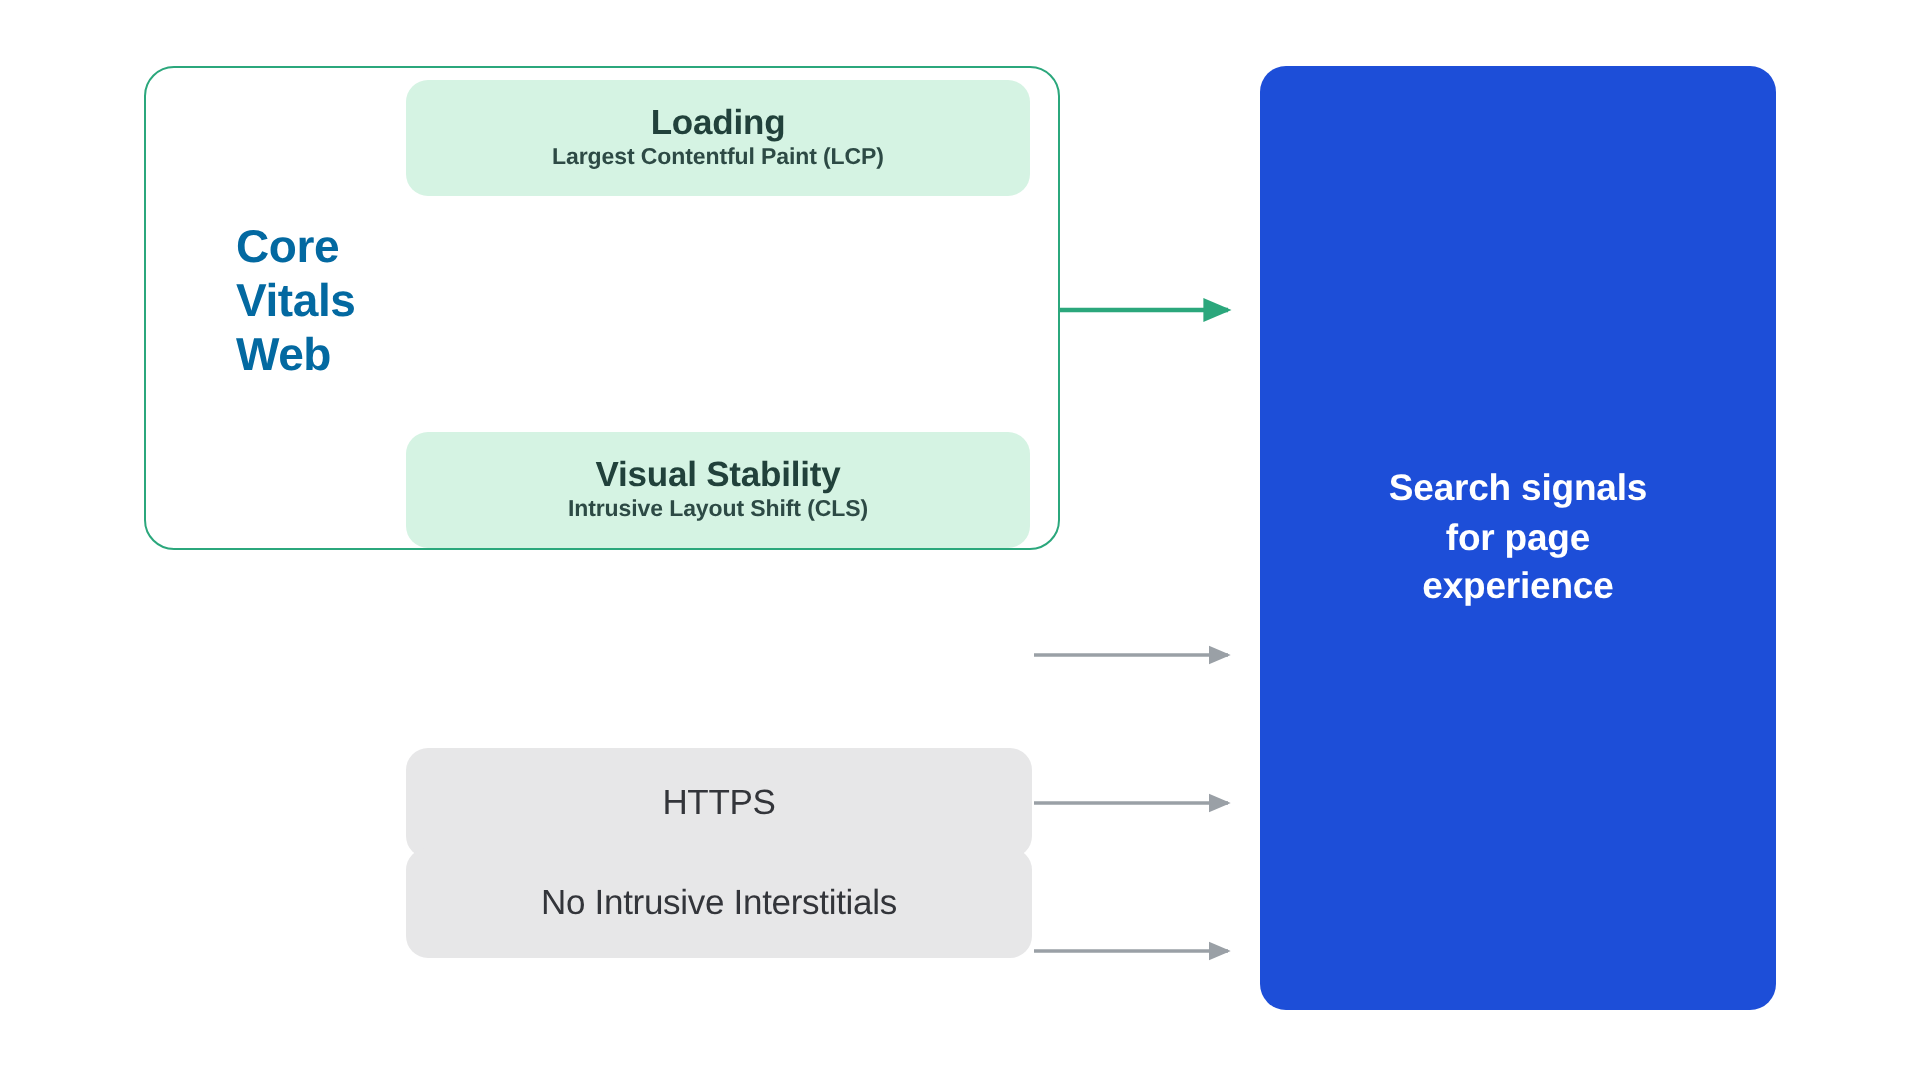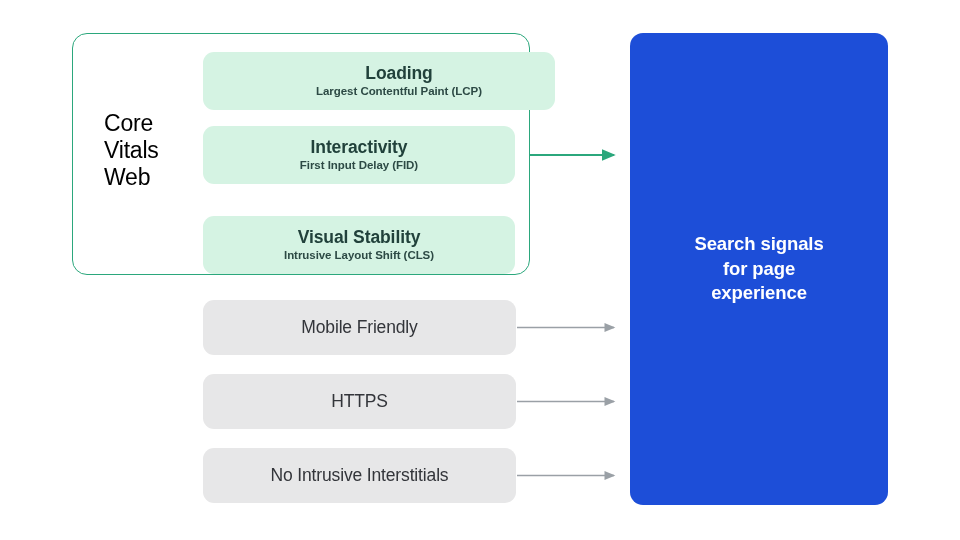"Loading" .vital-card.v0 { padding-left: 40px -> none; top: 52px -> 40px }
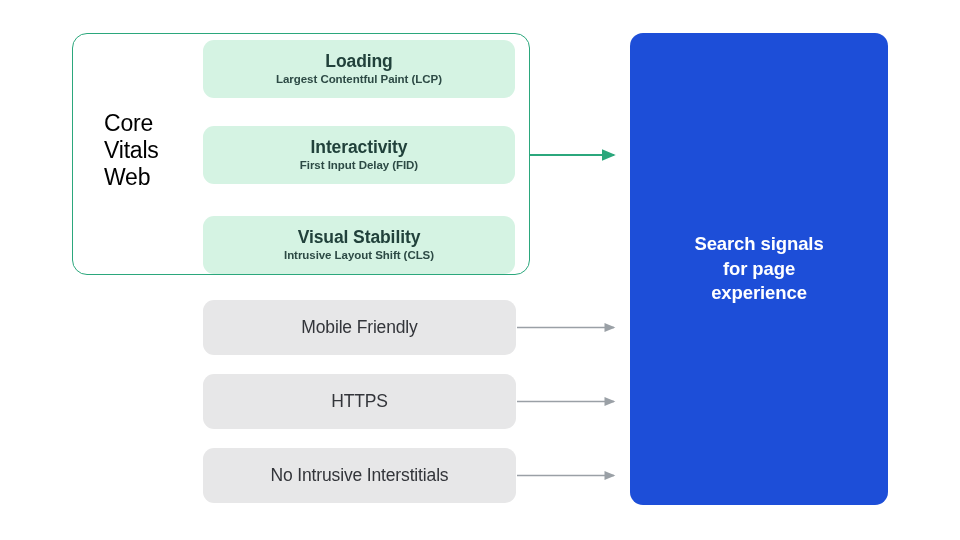"Core" .cwv-label { color: #000000 -> #0369a1; font-weight: normal -> bold; left: 104px -> 118px }
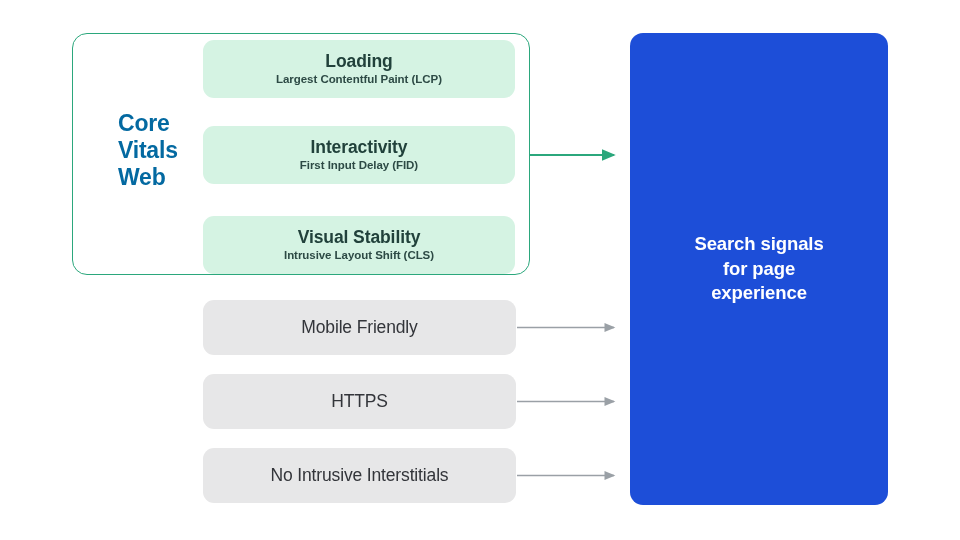"Interactivity" div.vital-card { html: <div> <div>Interactivity</div> <div>First Input Delay (FID)</div> </div> -> none }
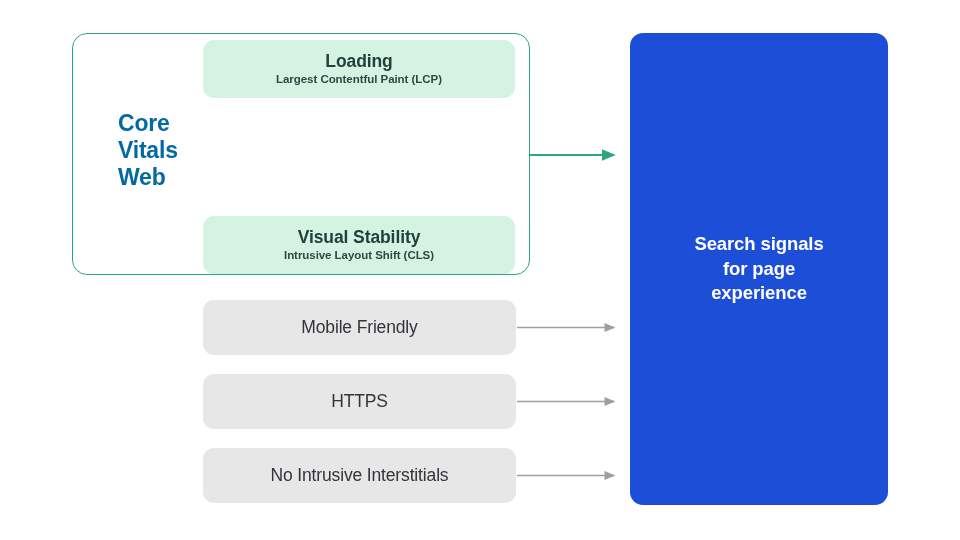"Mobile Friendly" div.signal-card { html: <div> <div>Mobile Friendly</div> </div> -> none }
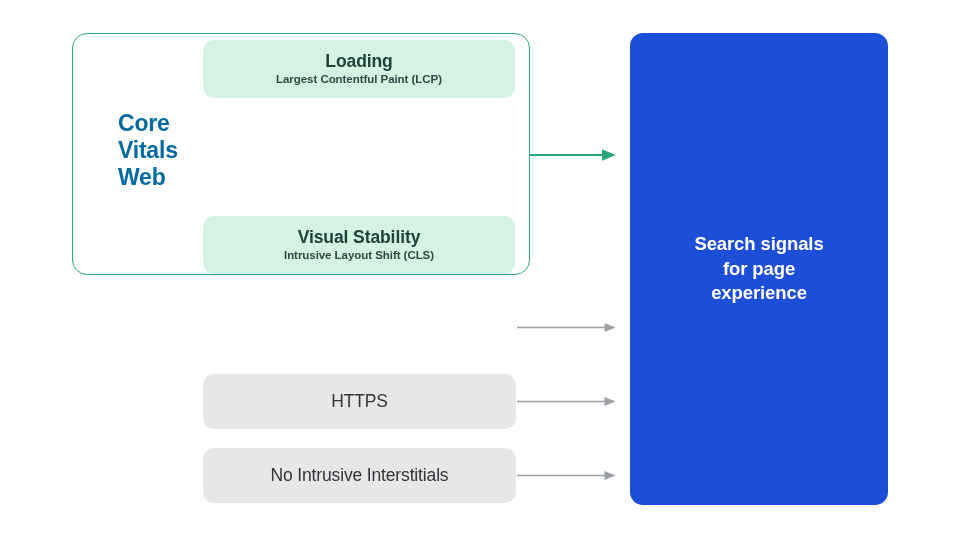"No Intrusive Interstitials" .signal-card.s2 { top: 448px -> 424px }
